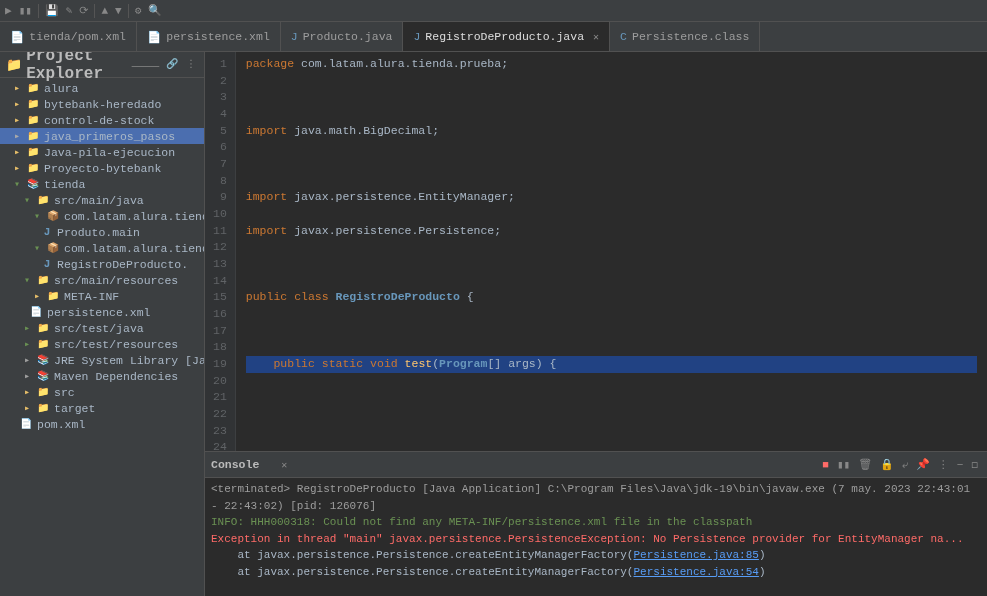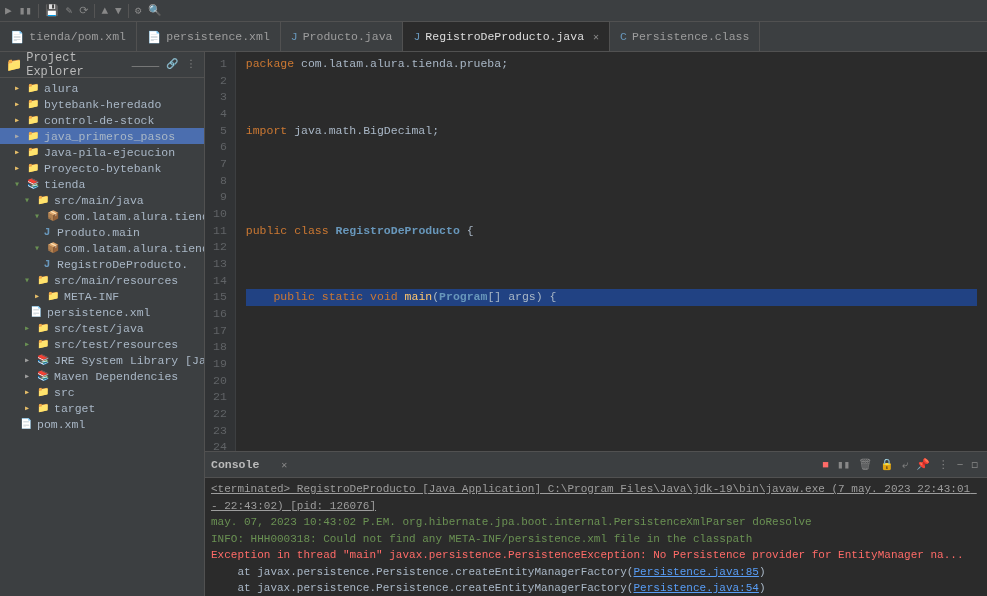"Project Explorer" .sidebar-title { font-size: 12px -> 16px; font-weight: normal -> bold }
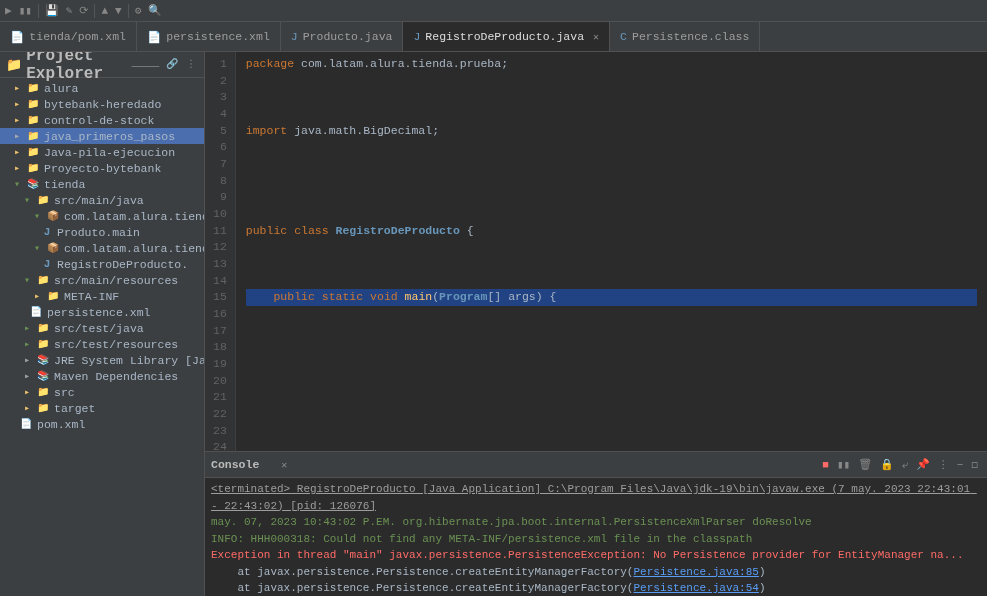"import javax.persistence.EntityManager;" div.code-line { html: none -> <div><span>import</span> <span>javax.persistence.EntityManager</span>;</div> }
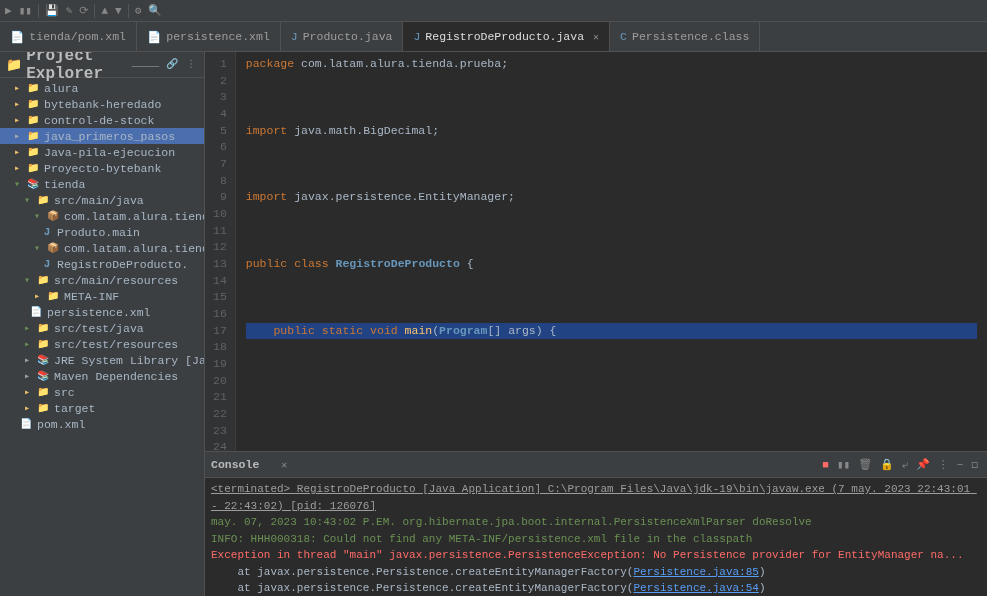"import javax.persistence.Persistence;" div.code-line { html: none -> <div><span>import</span> <span>javax.persistence.Persistence</span>;</div> }
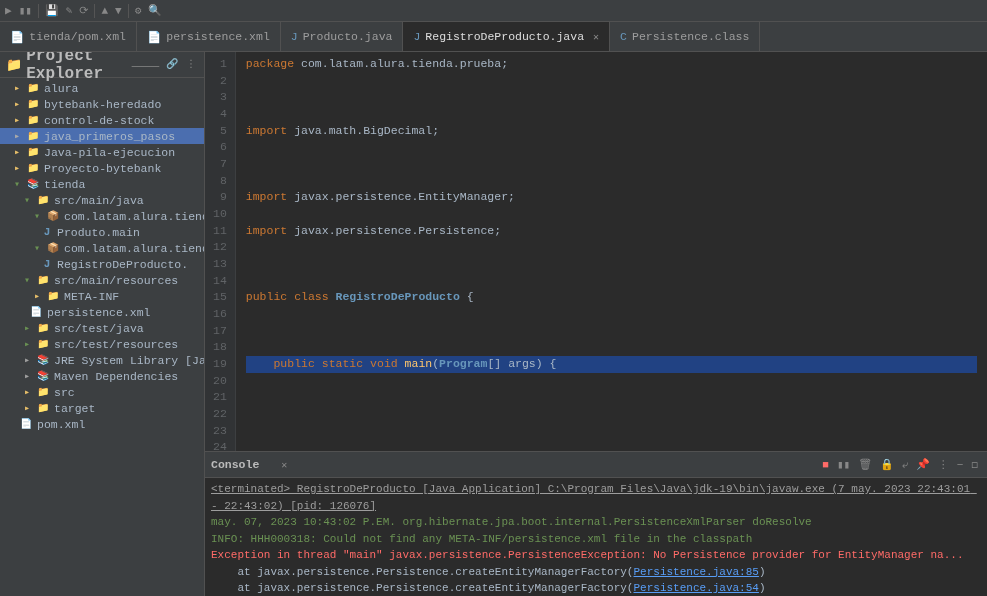"main" span.fn { text: main -> test }
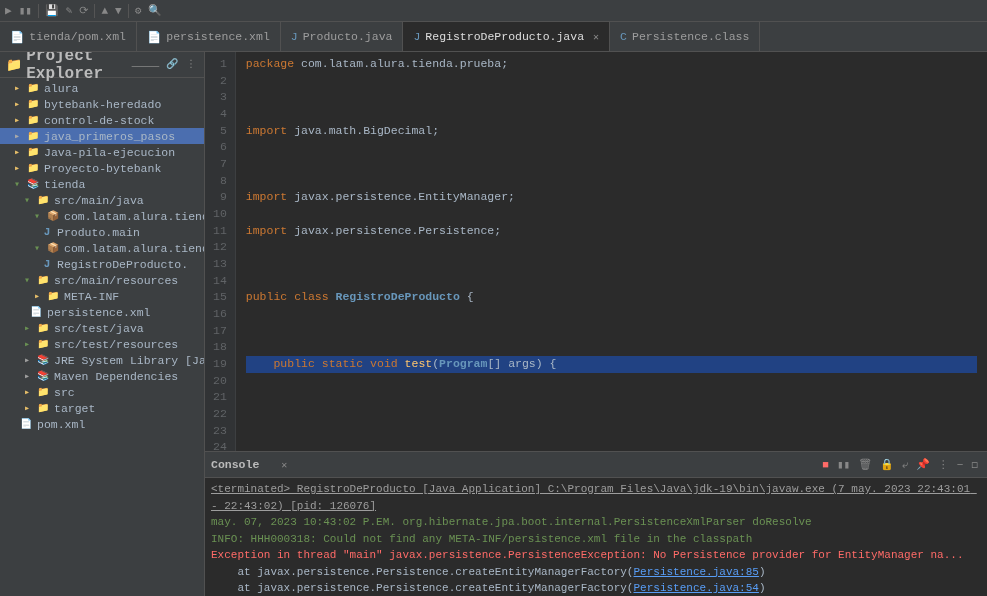"<terminated> RegistroDeProducto [Java" .console-terminated { text-decoration: underline -> none }
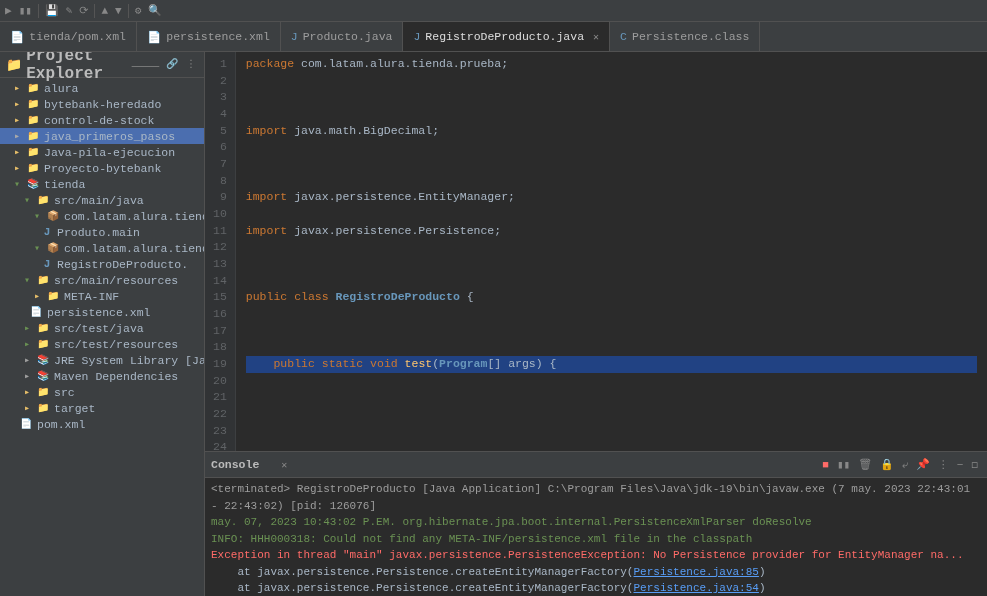"may. 07, 2023 10:43:02 P.EM." div.console-line { html: <div>may. 07, 2023 10:43:02 P.EM. org.hibernate.jpa.boot.internal.PersistenceXmlParser doResolve</div> -> none }
